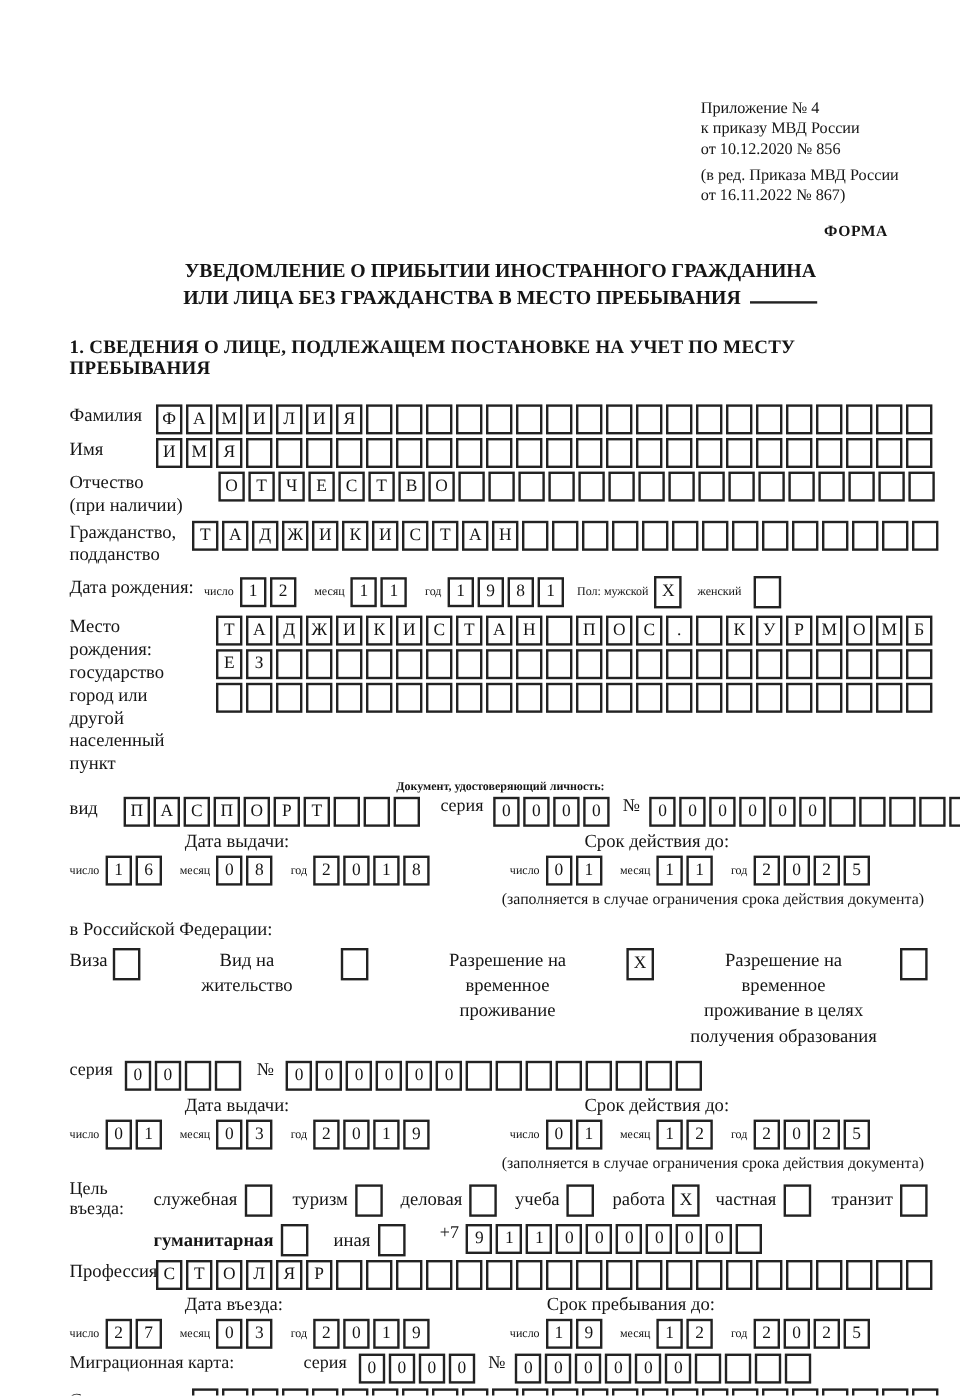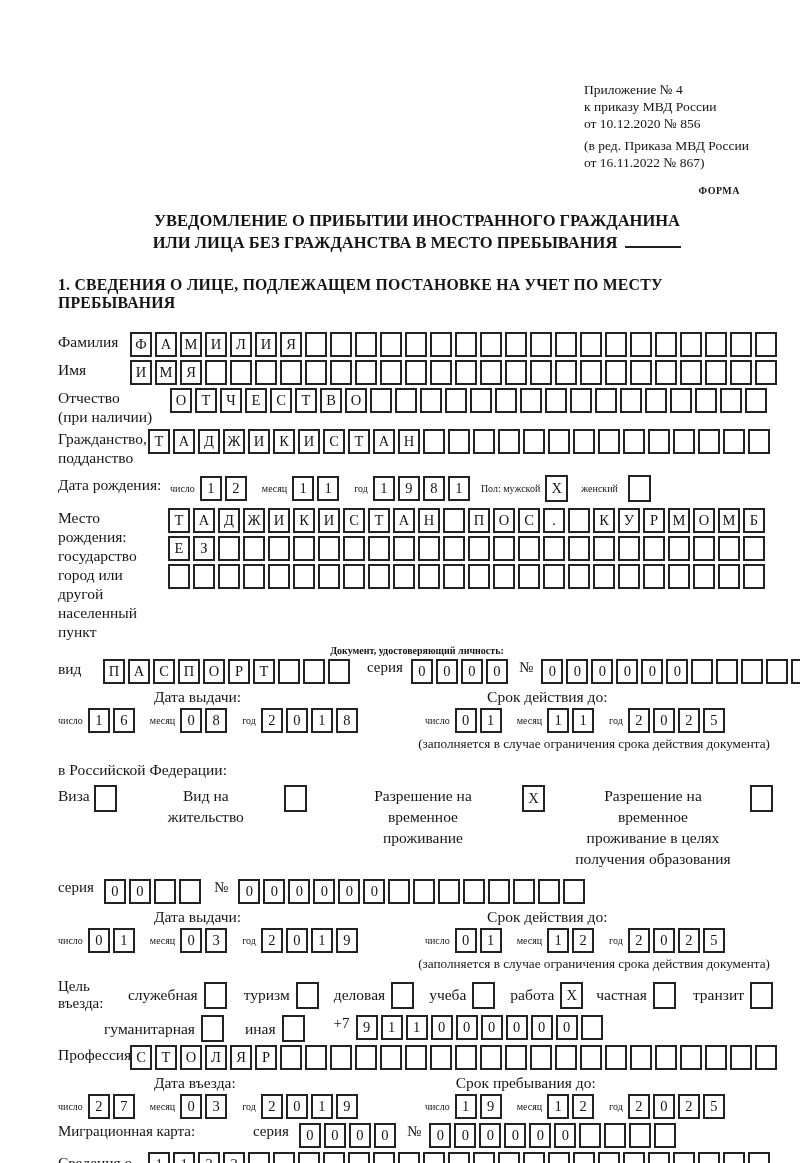"ФОРМА" .forma { font-size: 10px -> 13px }
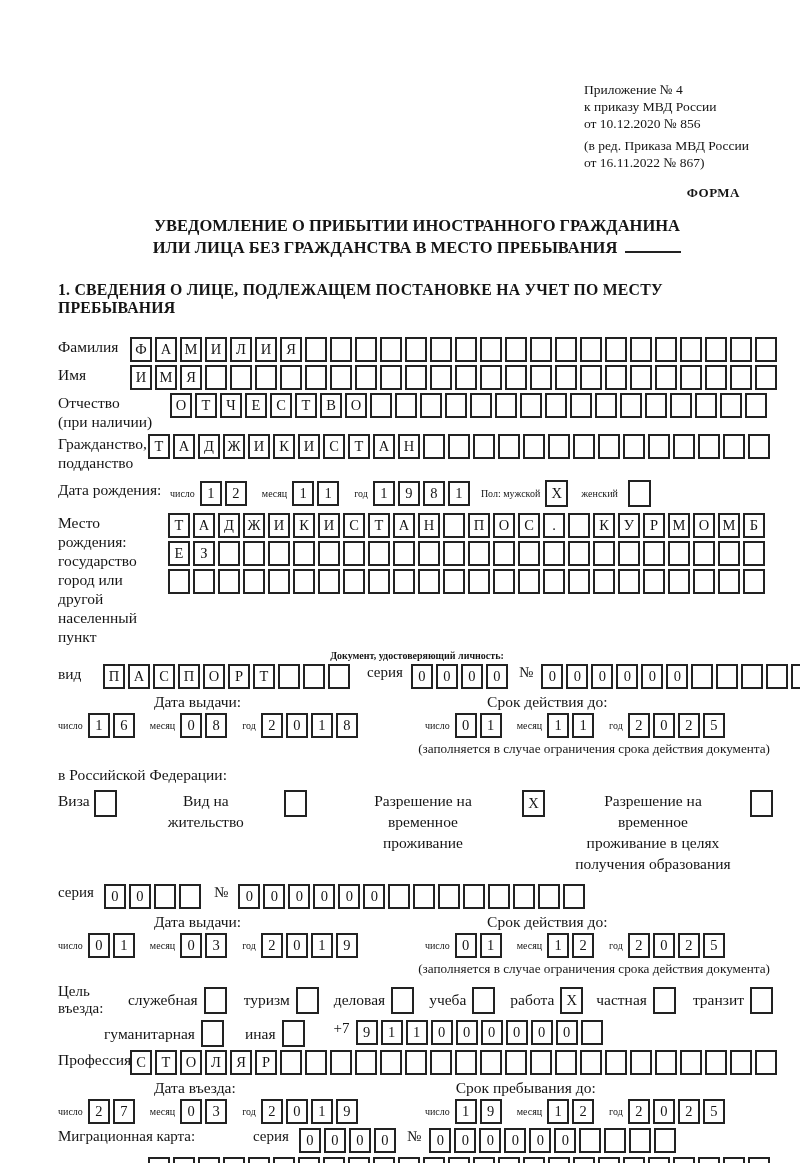"Отчество" .frow.top { gap: none -> 12px }
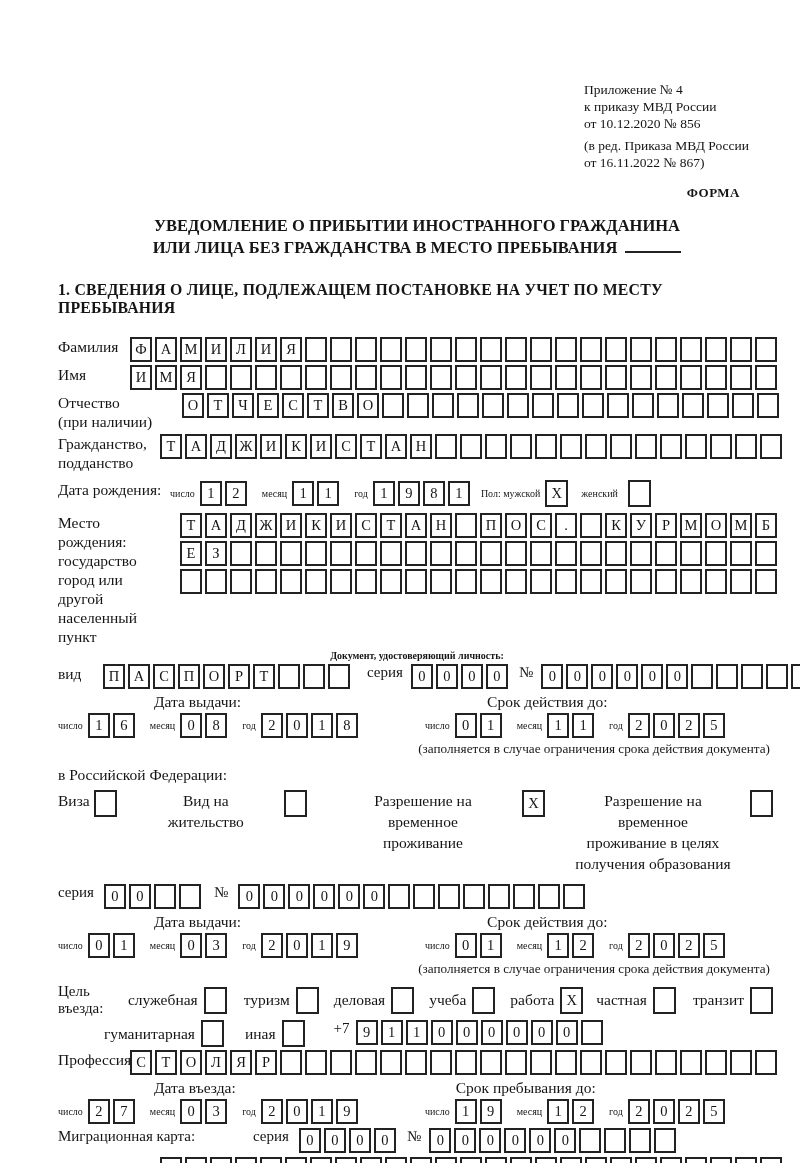"гуманитарная" span.inline-opt { font-weight: none -> bold; margin-left: 46px -> 70px }
